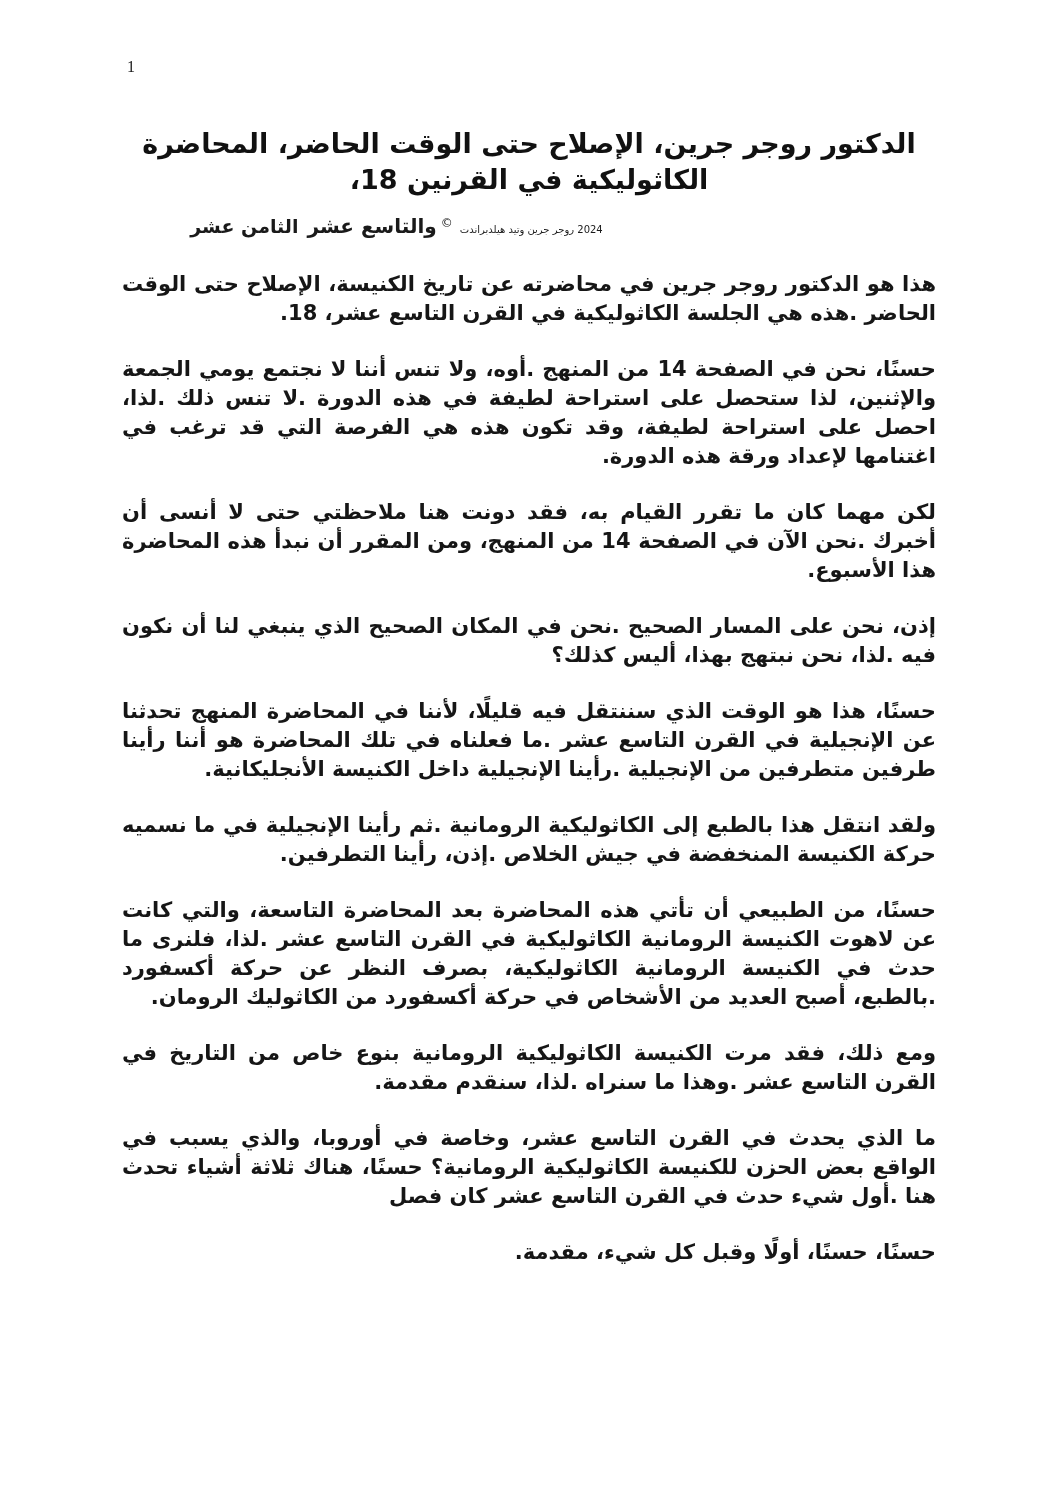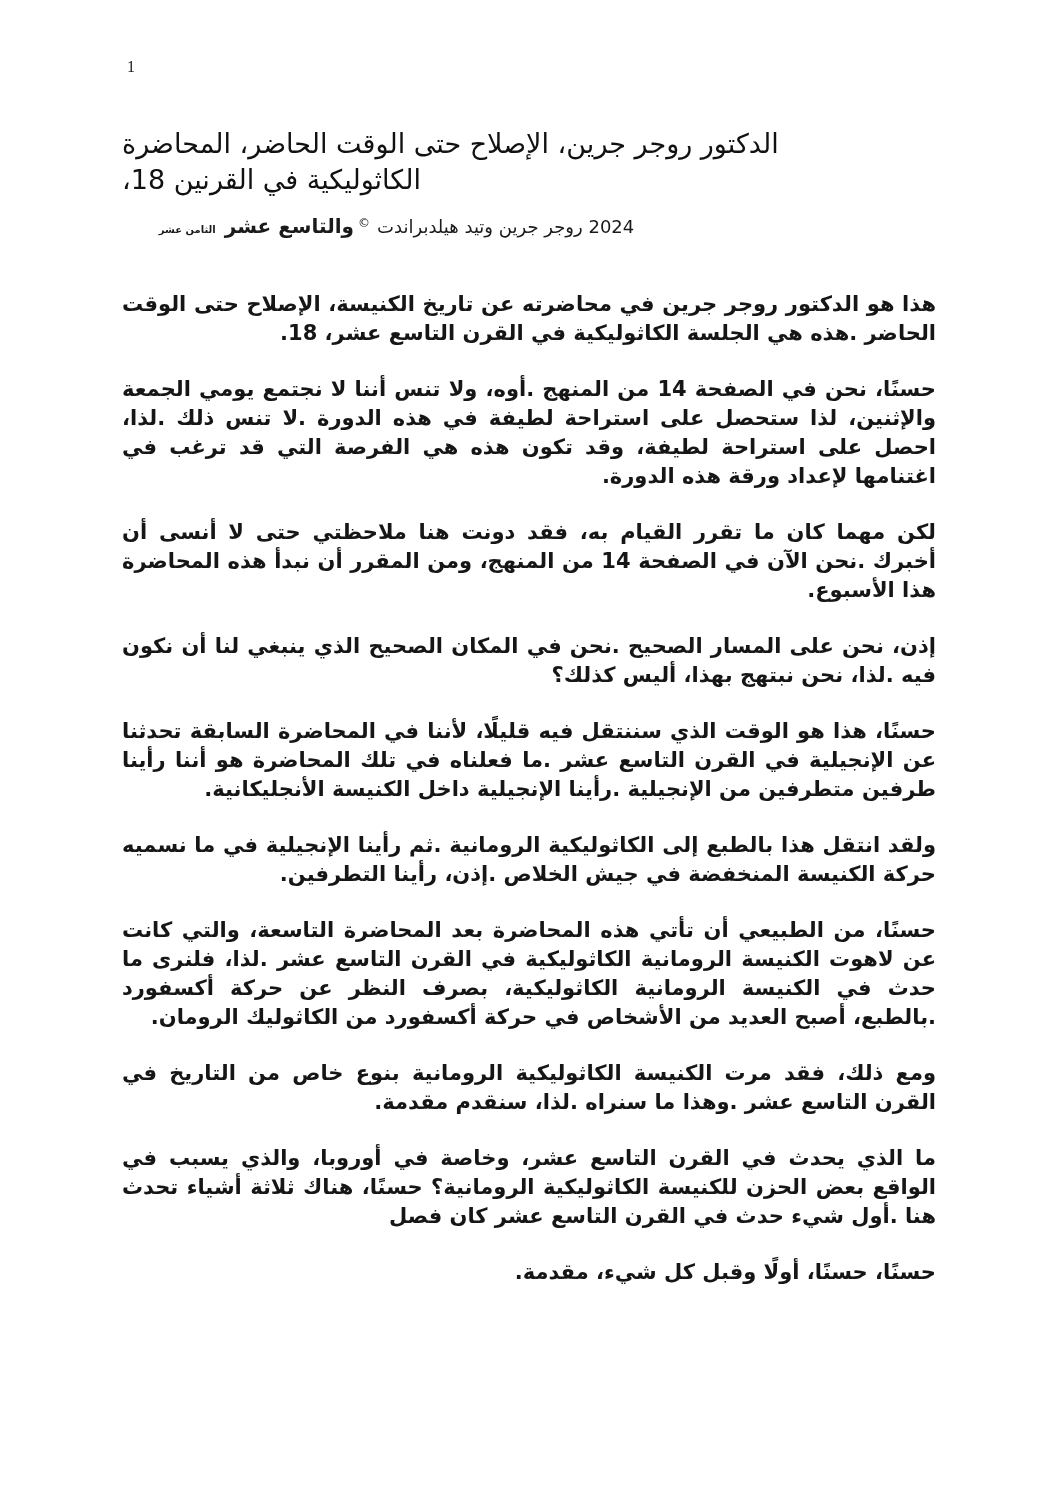"الدكتور روجر جرين، الإصلاح حتى" .title-block { font-weight: normal -> bold; text-align: left -> center }
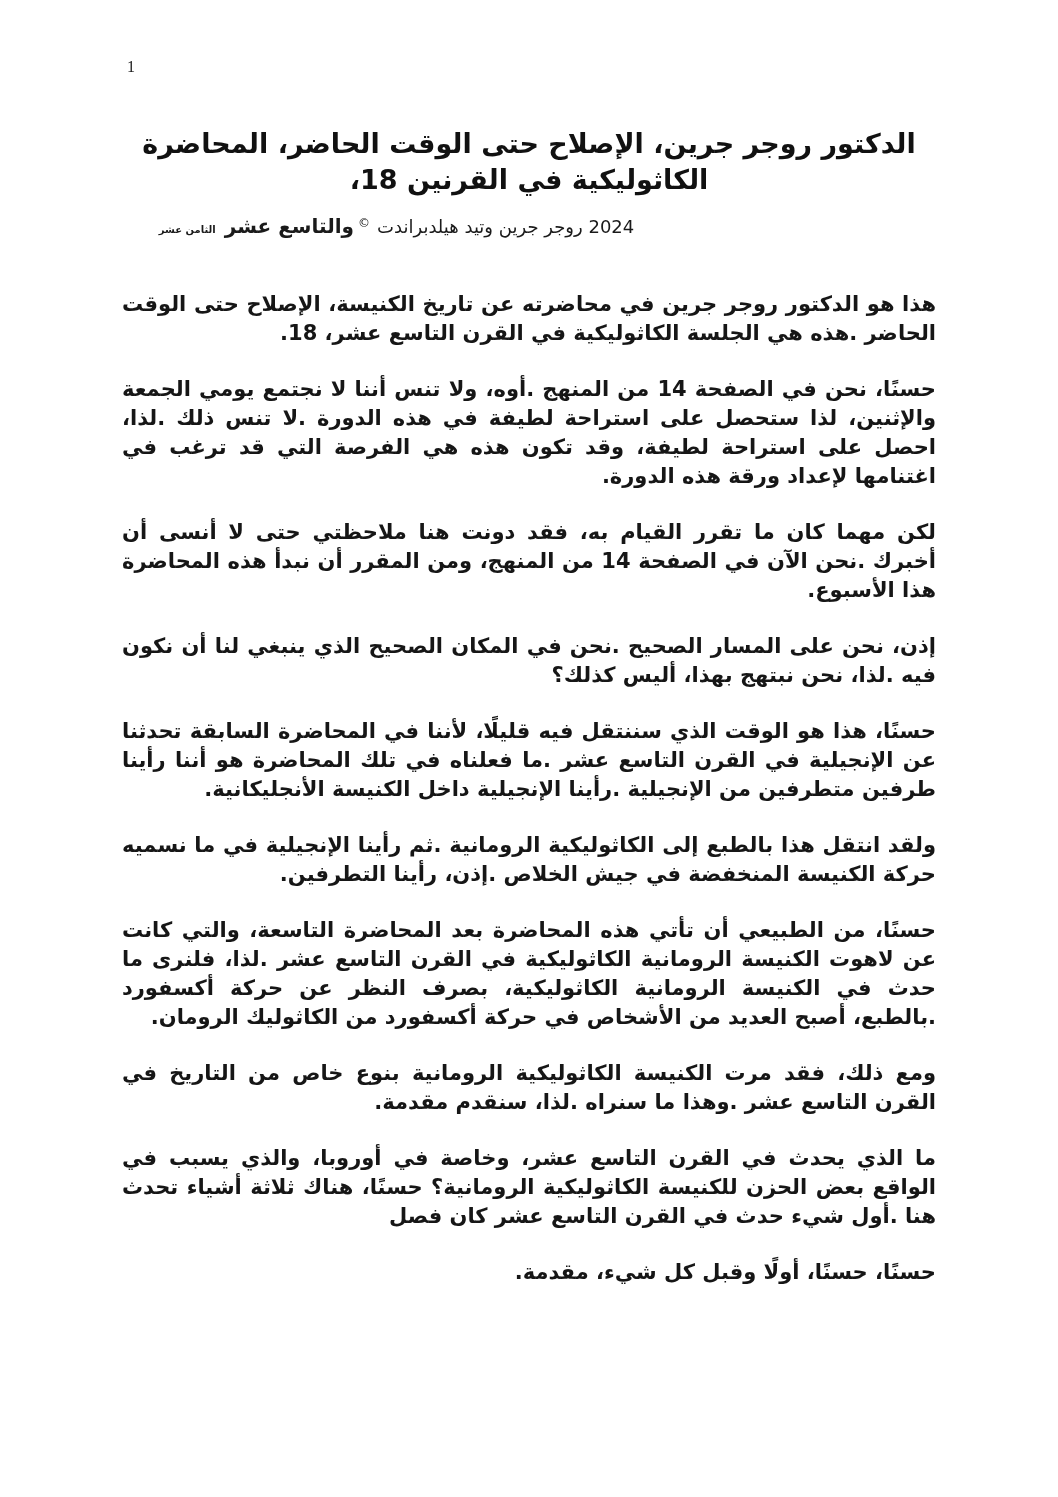"الثامن عشر" .sub-small { font-size: 10px -> 19px }
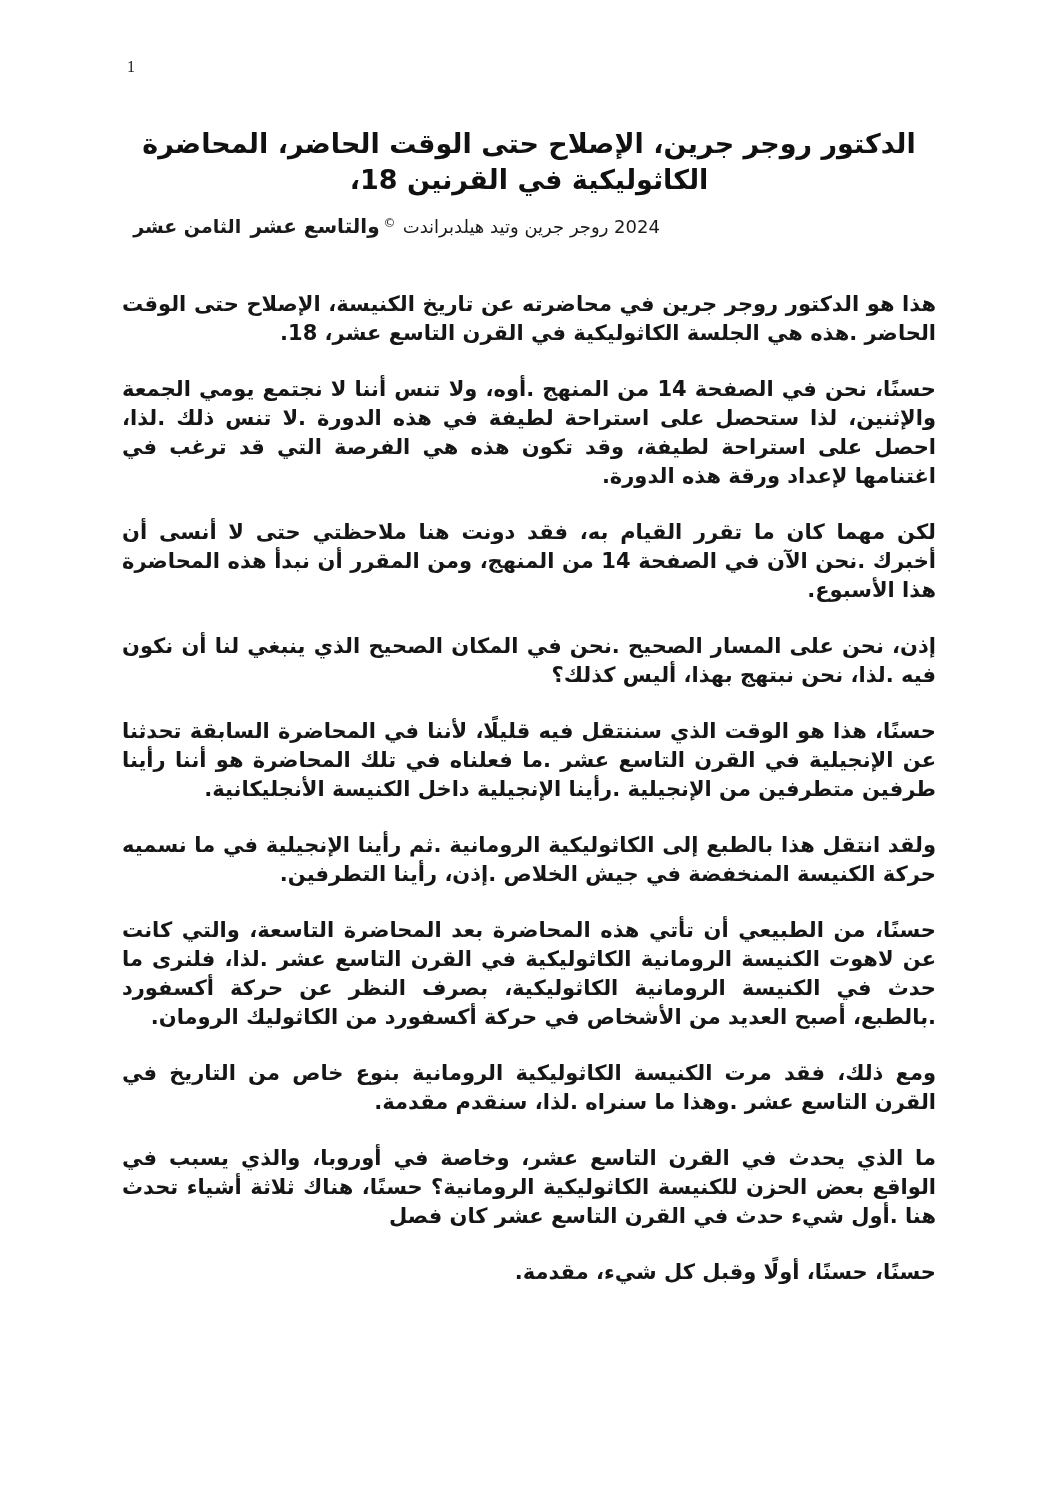"2024 روجر جرين وتيد هيلدبراندت" .copyright-text { font-size: 18px -> 10px }
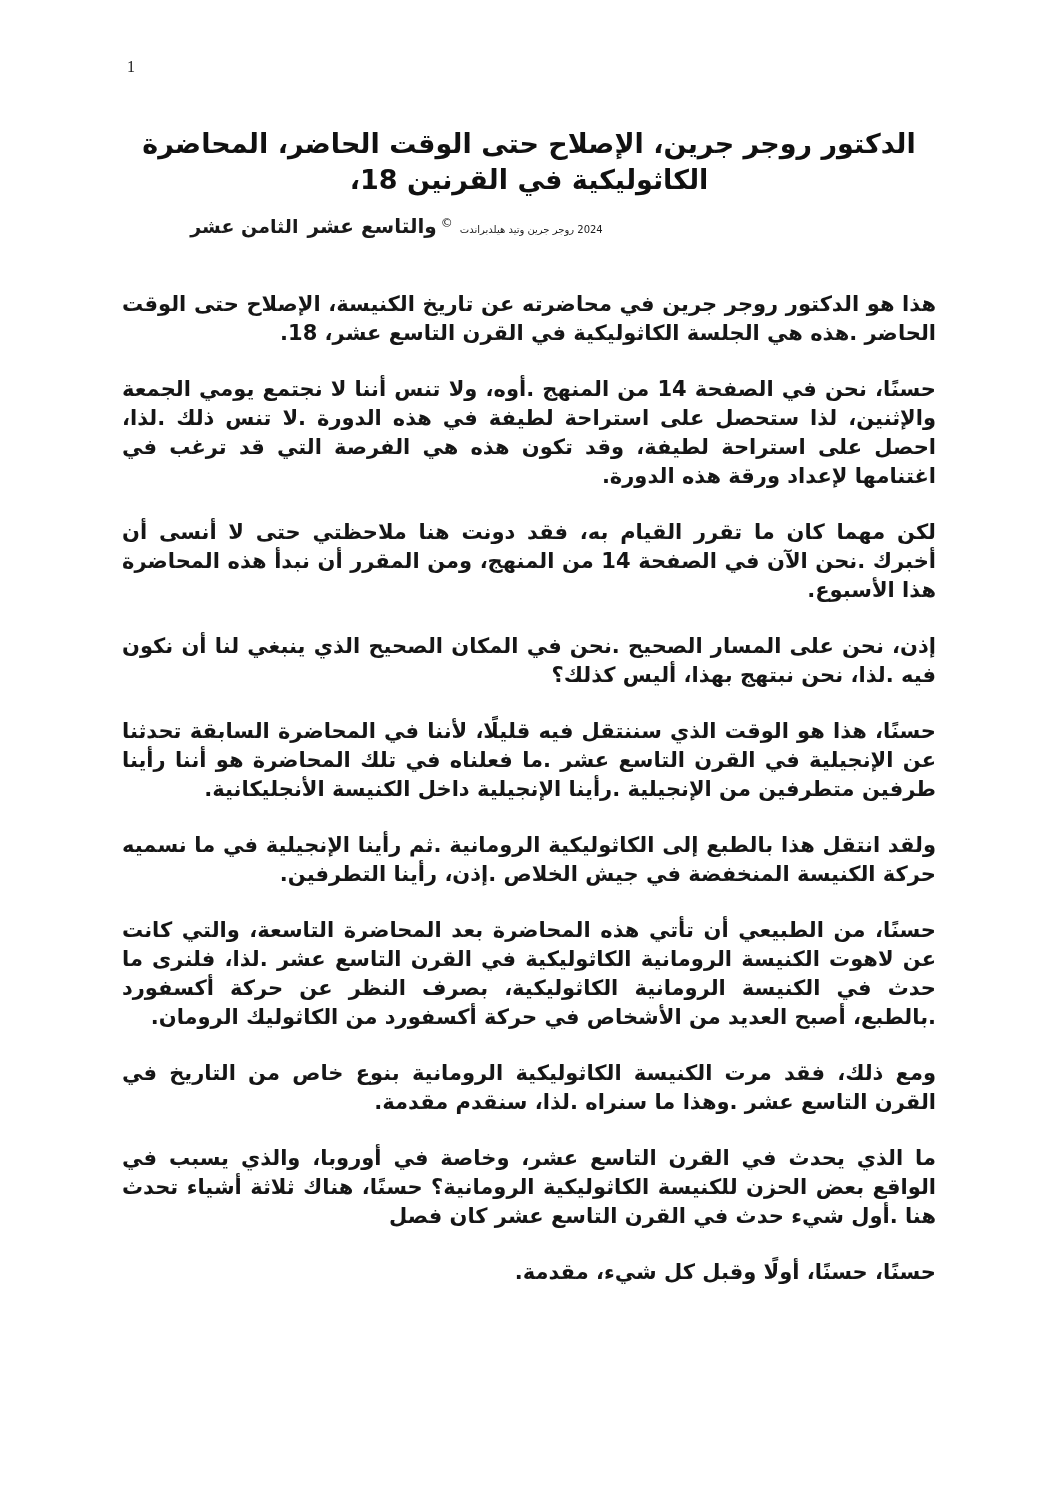"هذا هو الدكتور روجر جرين" .body-text { margin-top: 52px -> 32px }
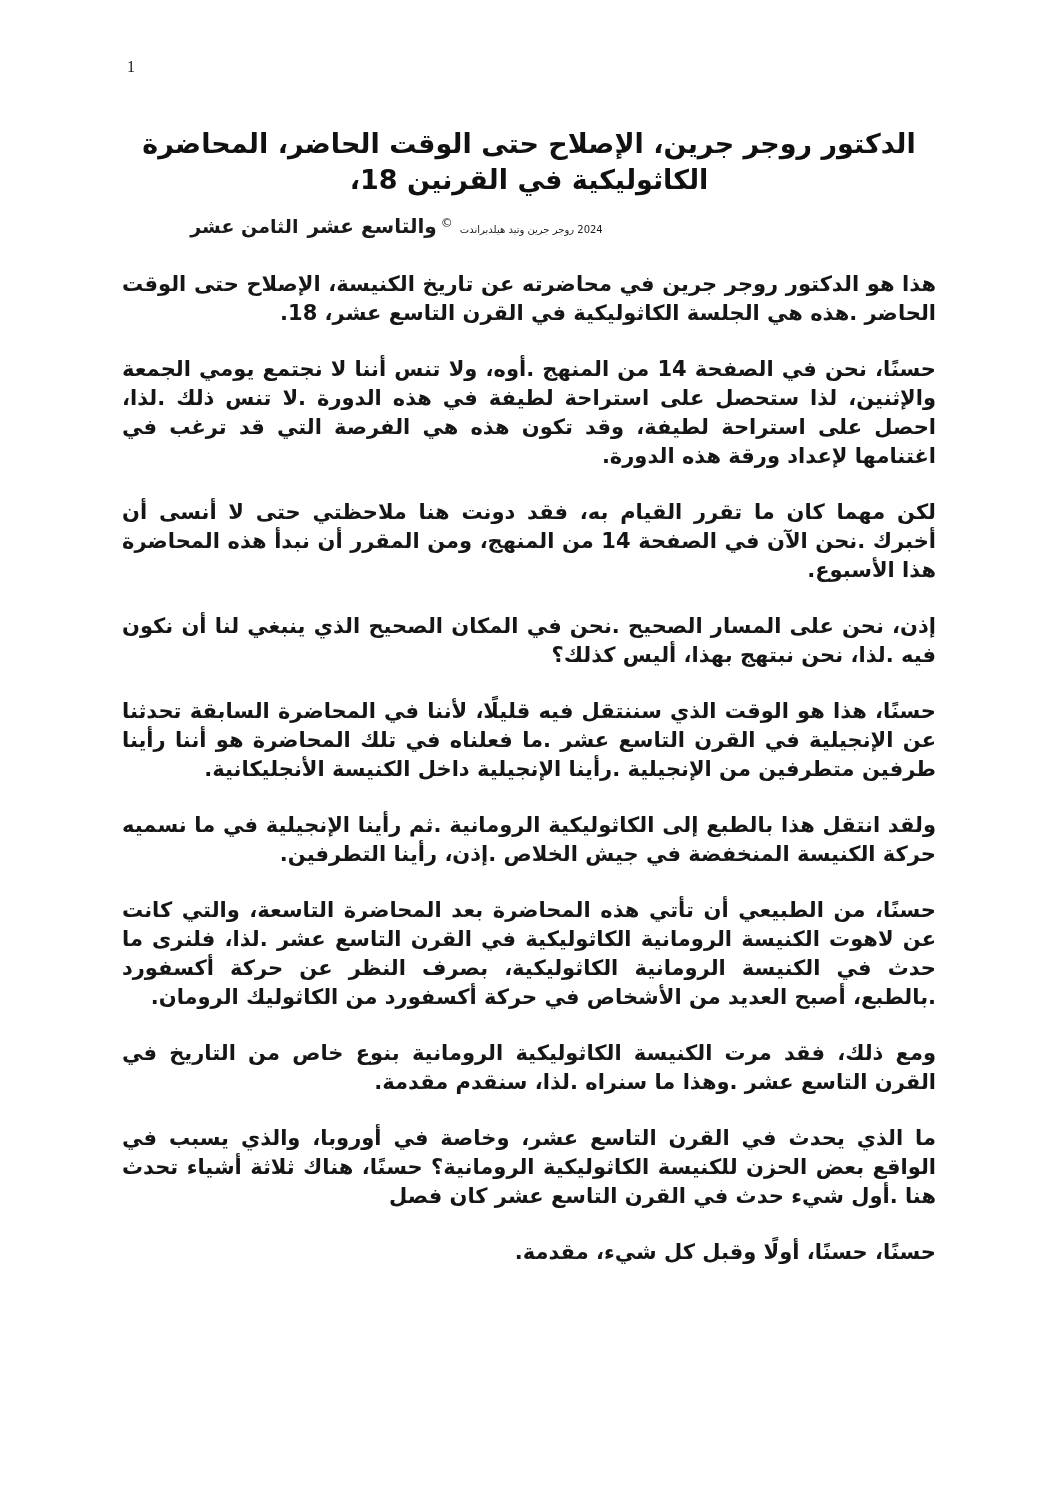"حسنًا، هذا هو الوقت الذي" p.para { text: السابقة -> المنهج }
